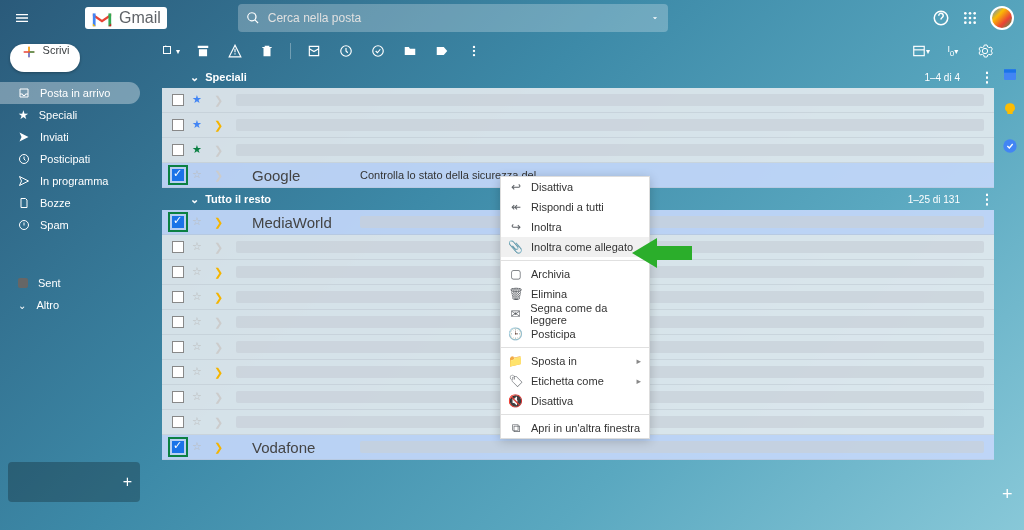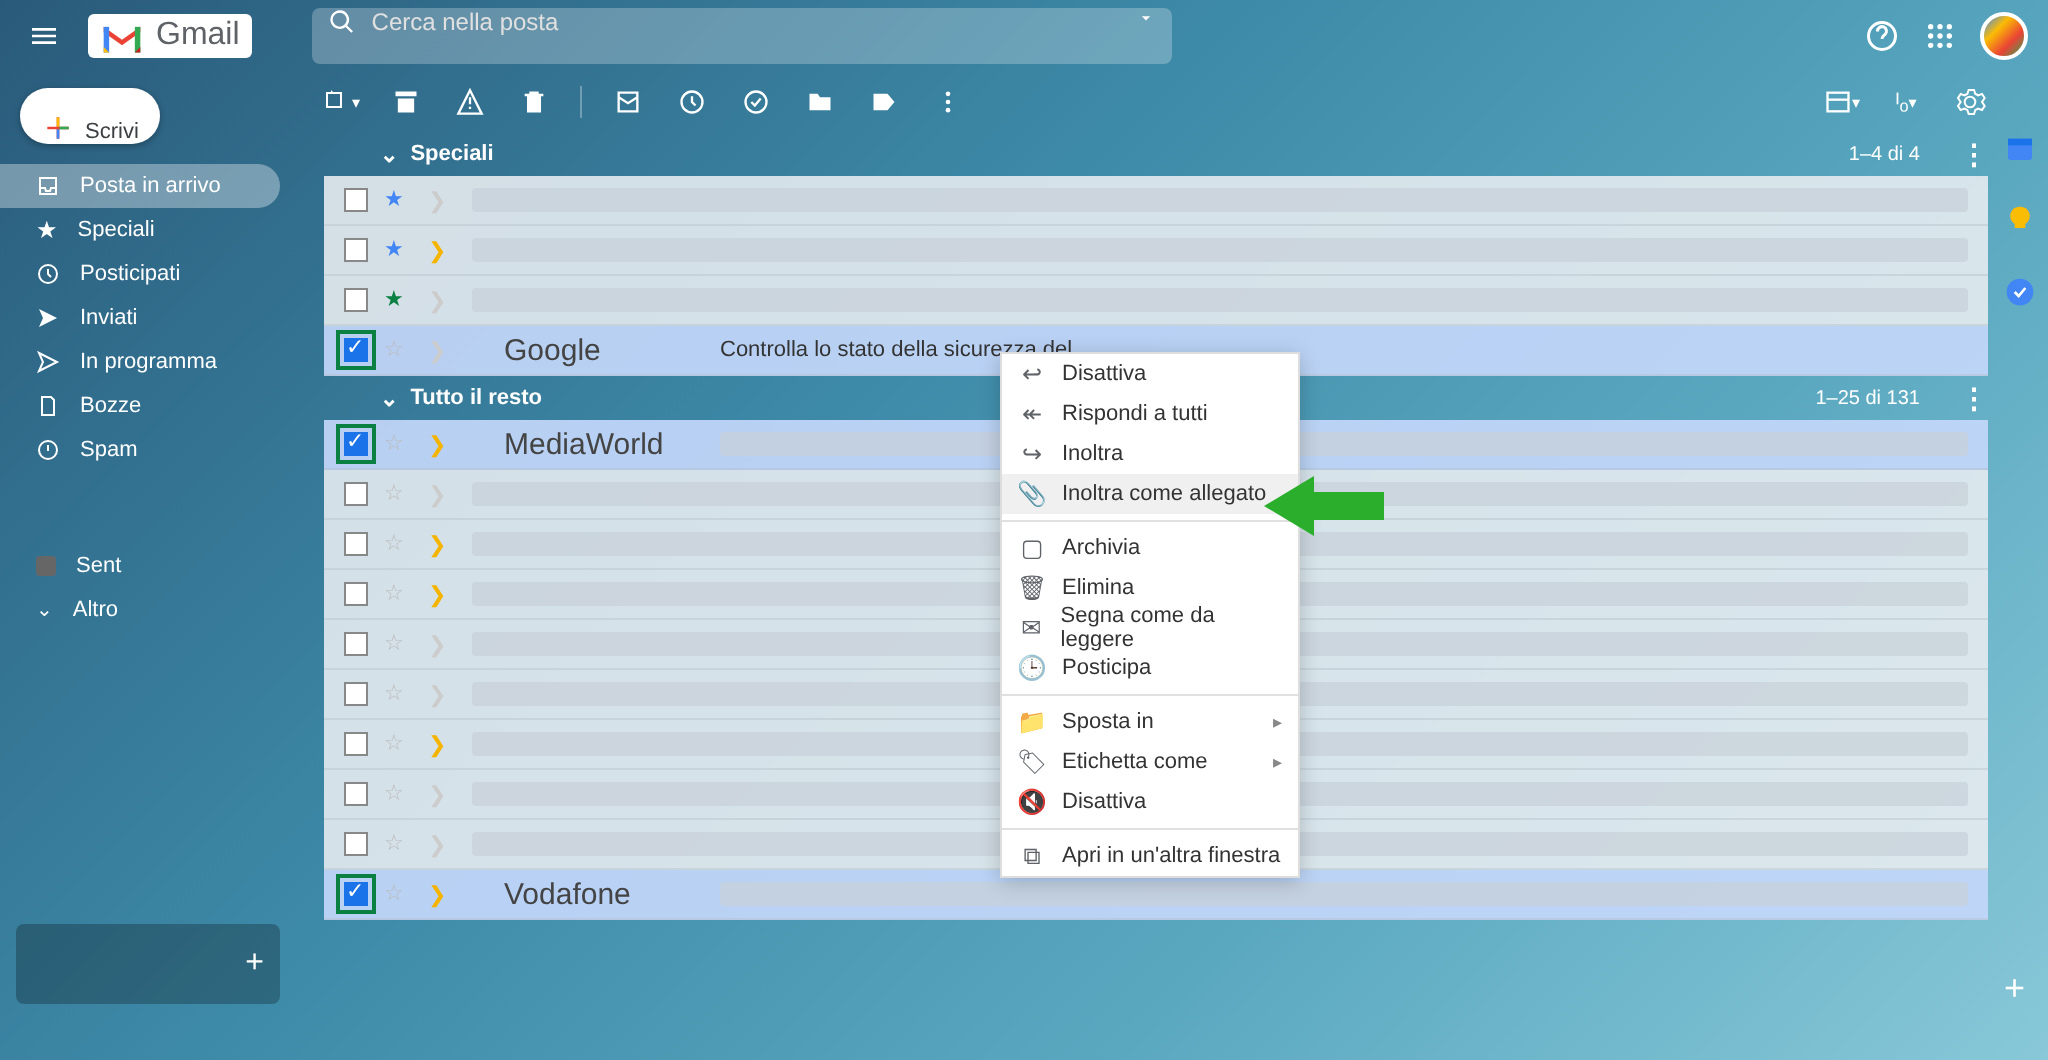"Gmail" .header { gap: none -> 41px }
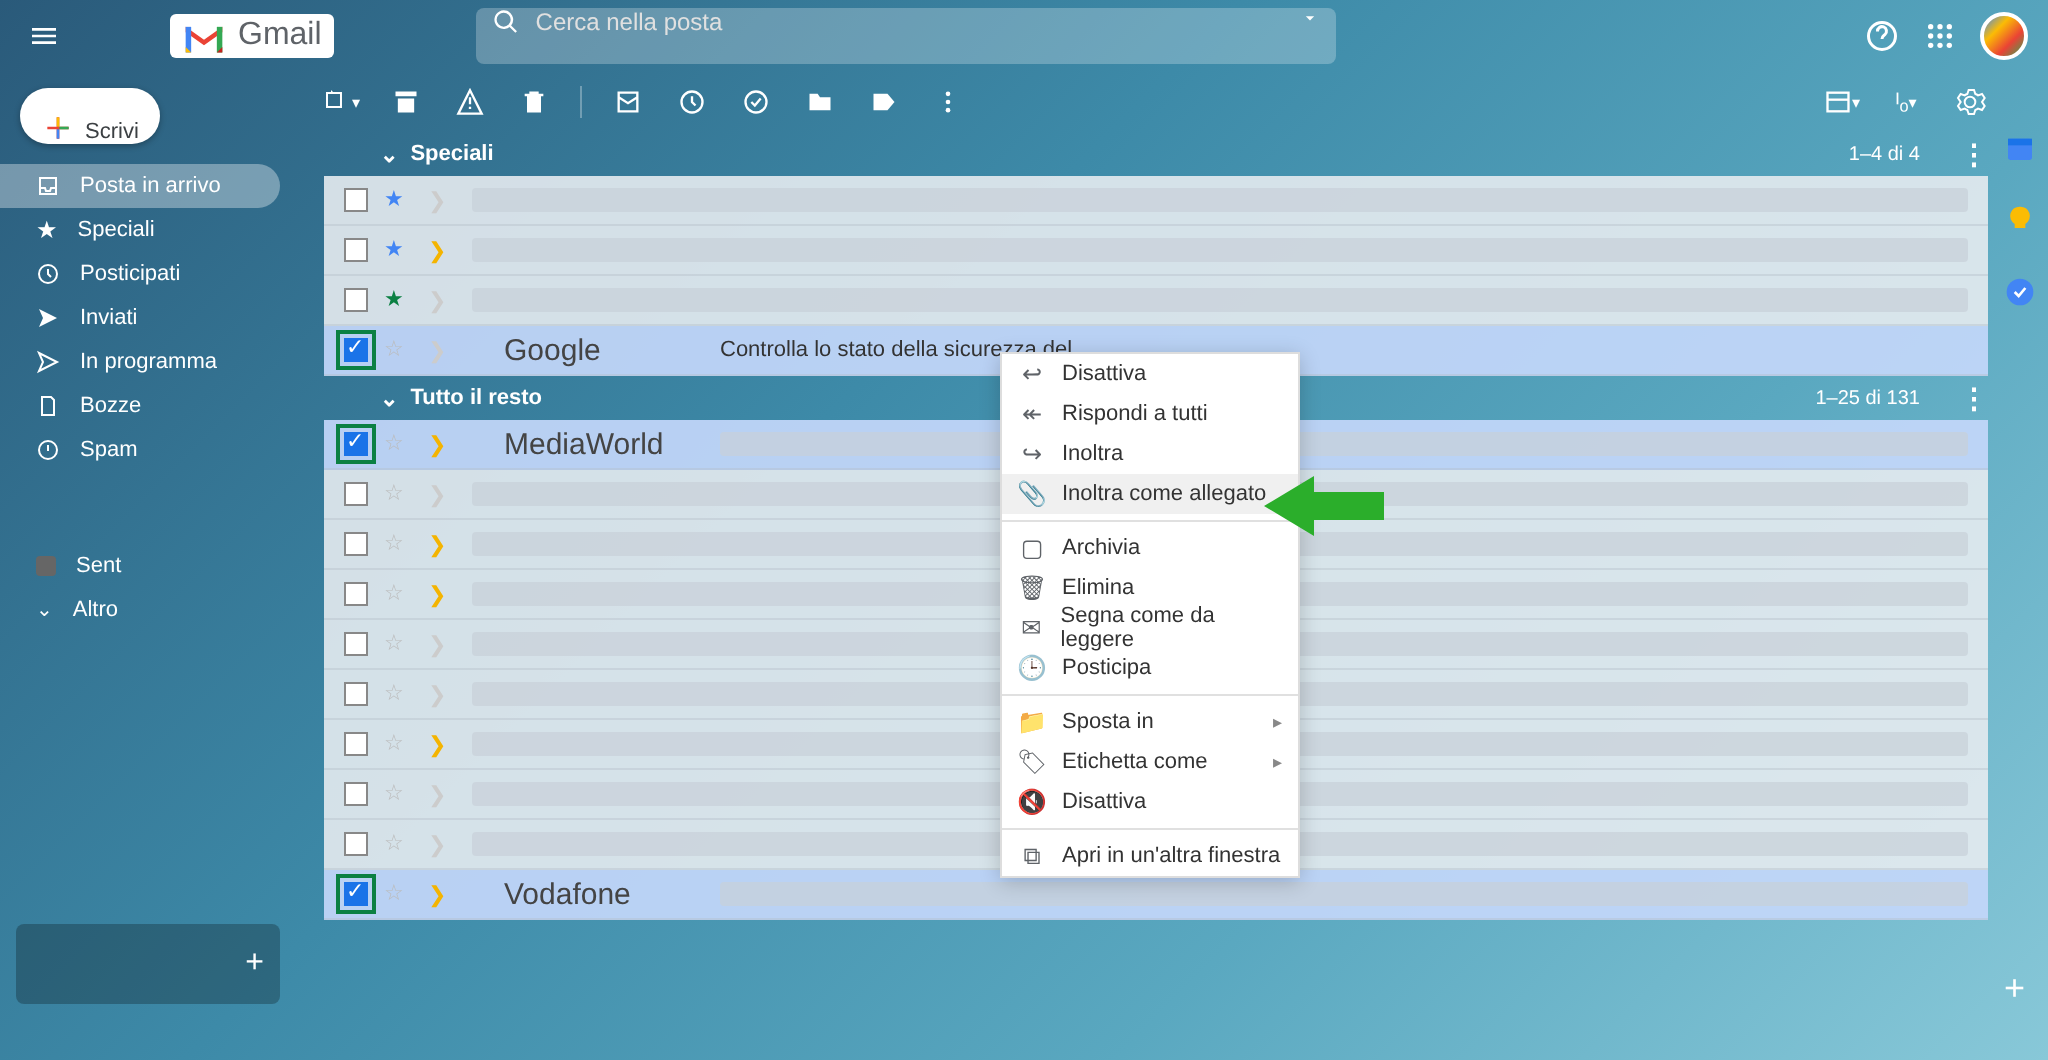"Cerca nella posta" .search-box { align-items: flex-start -> center }
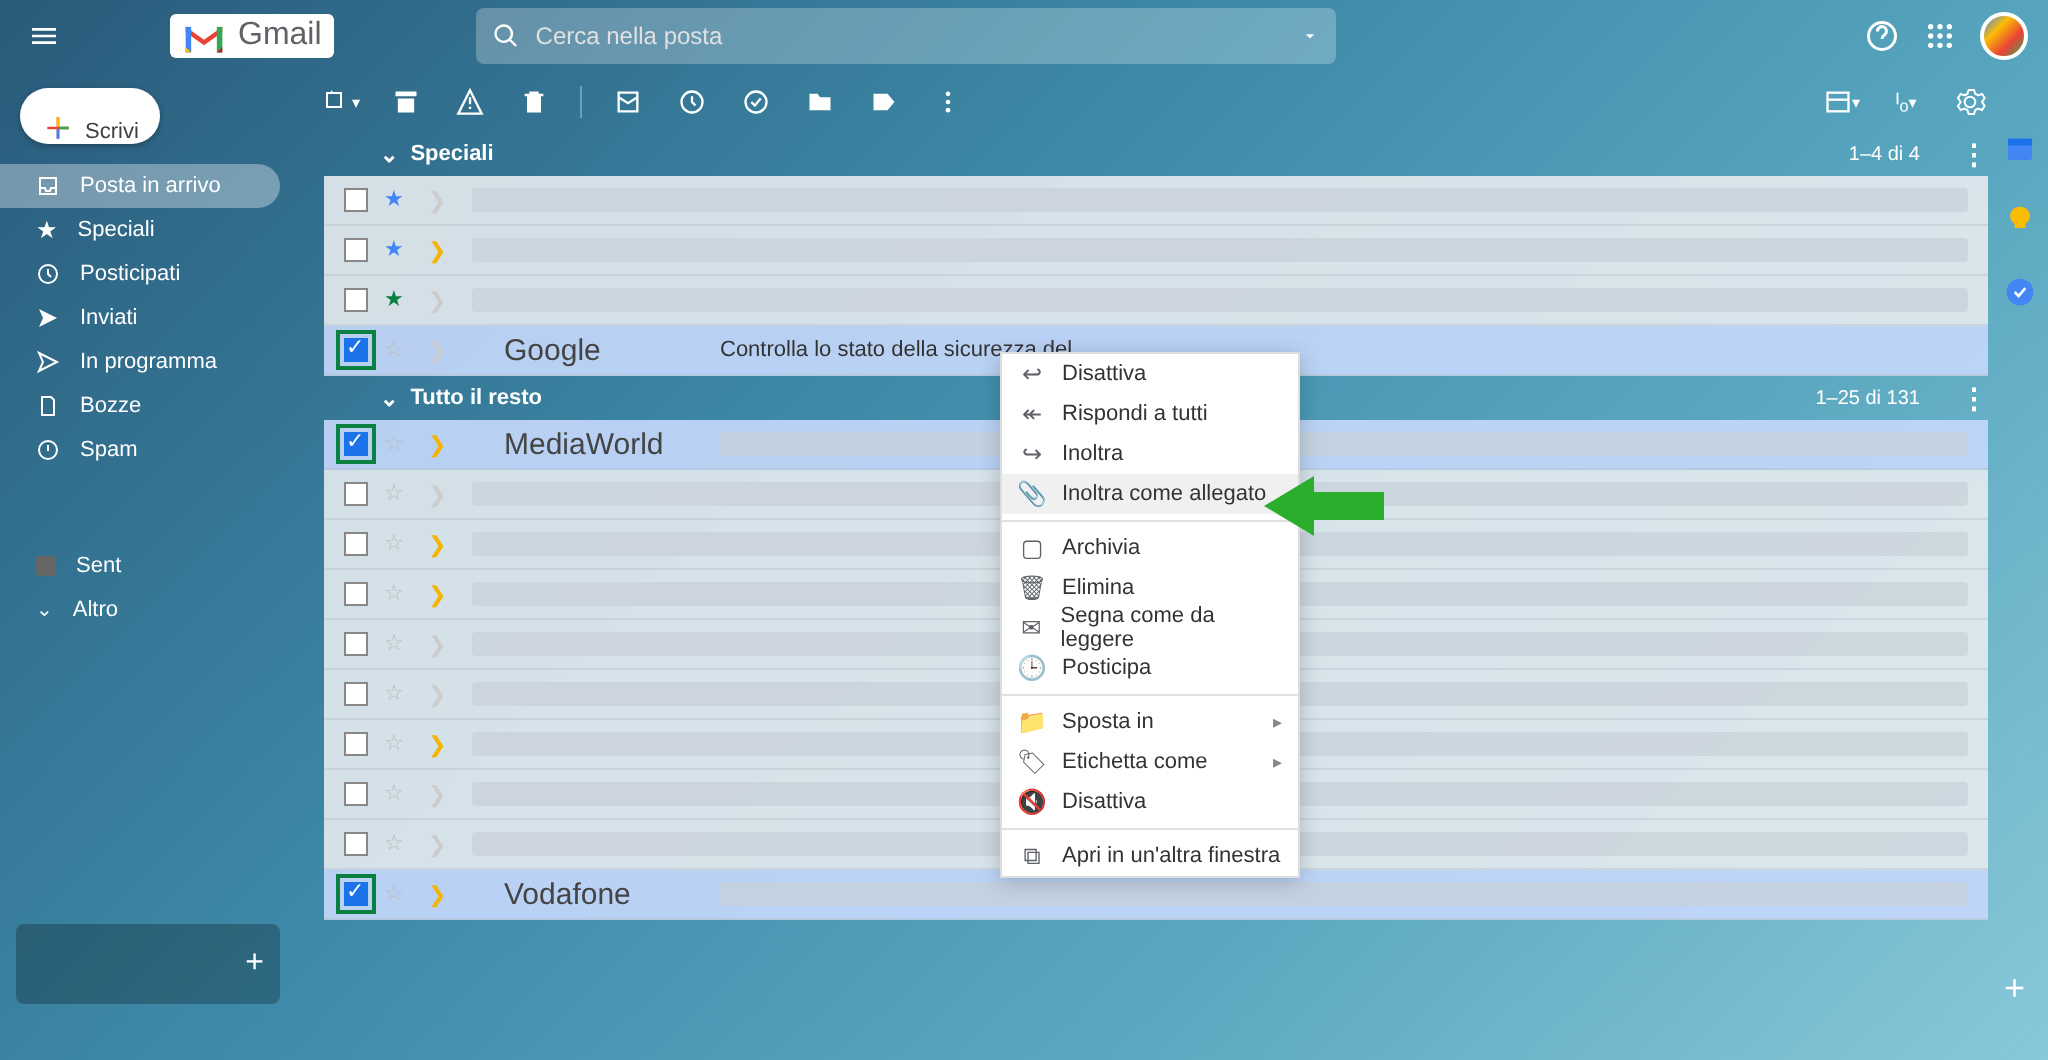"Scrivi" .compose { align-items: flex-end -> flex-start }
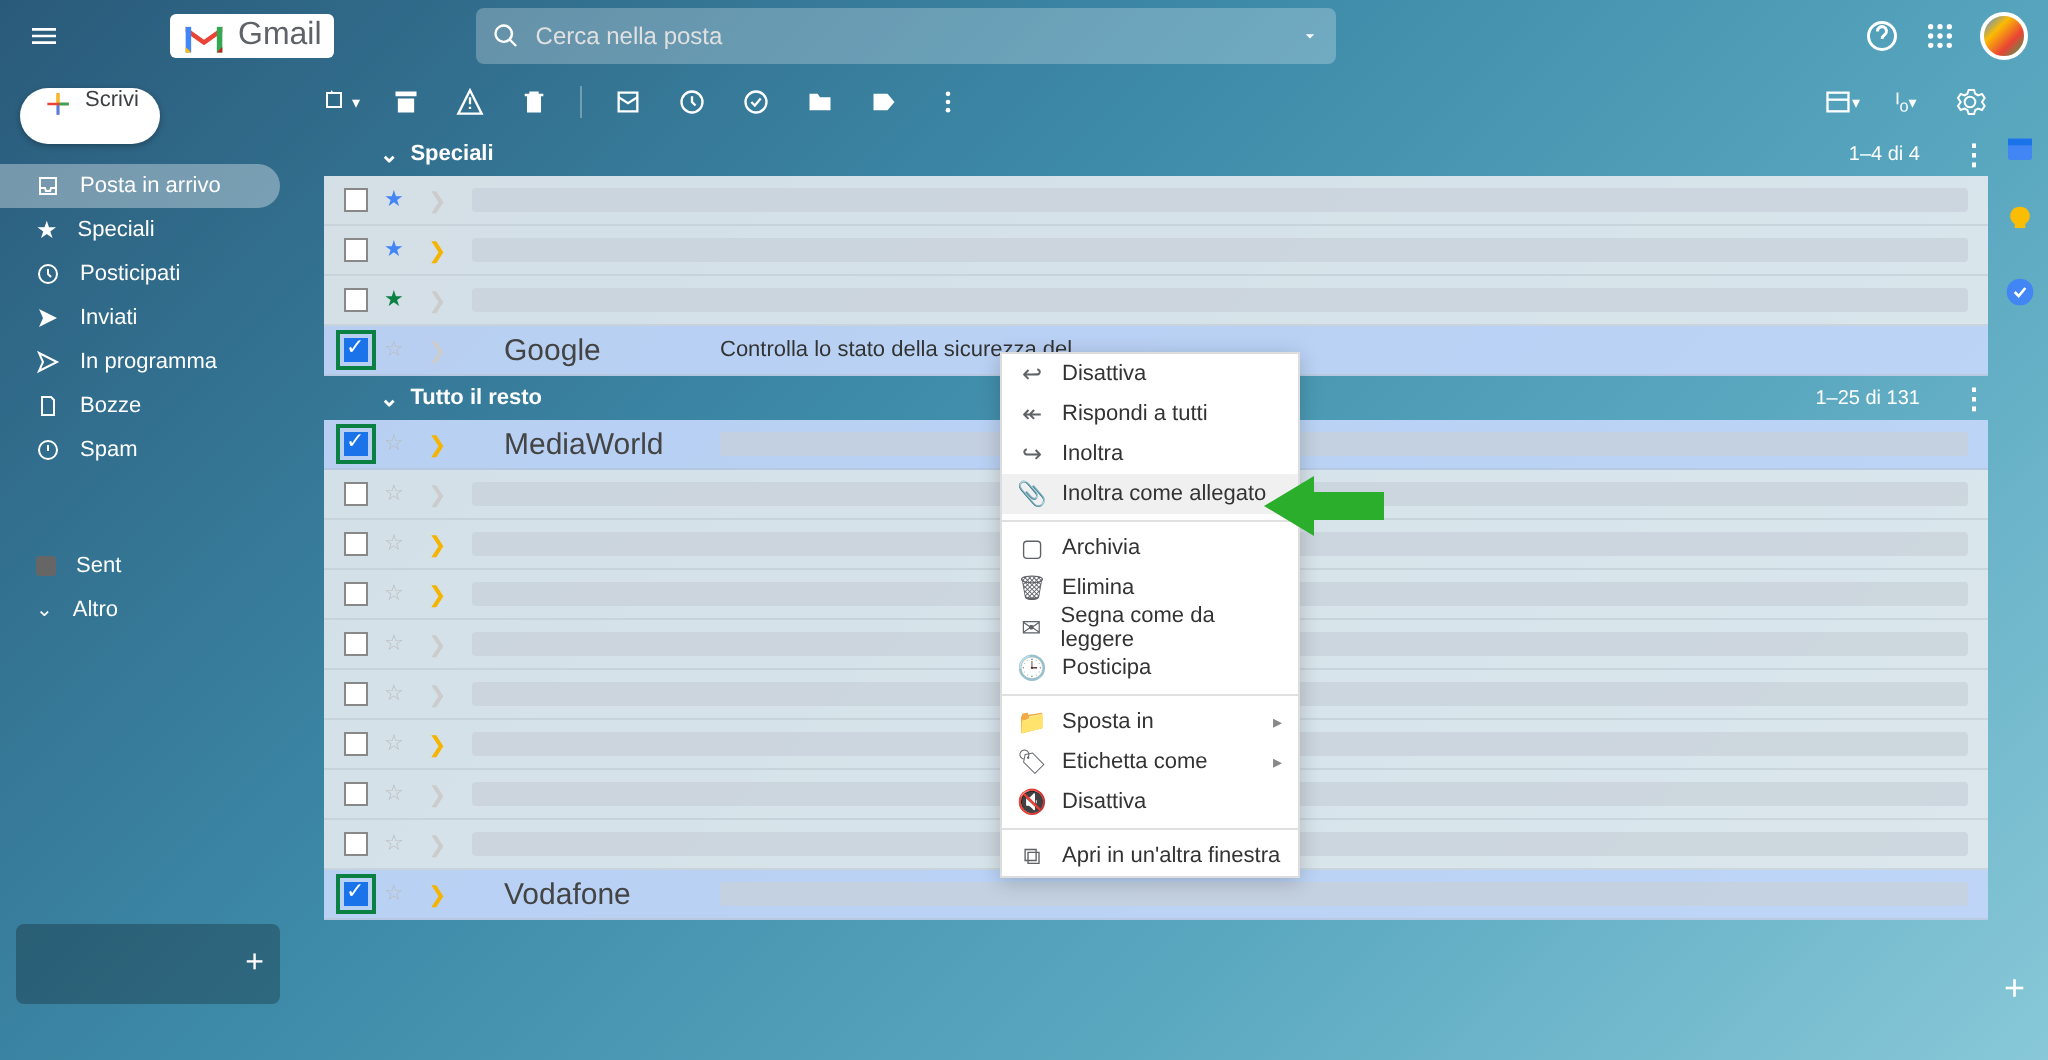"Posticipati" div.sb-item { order: before "Inviati" -> after "Inviati" }
